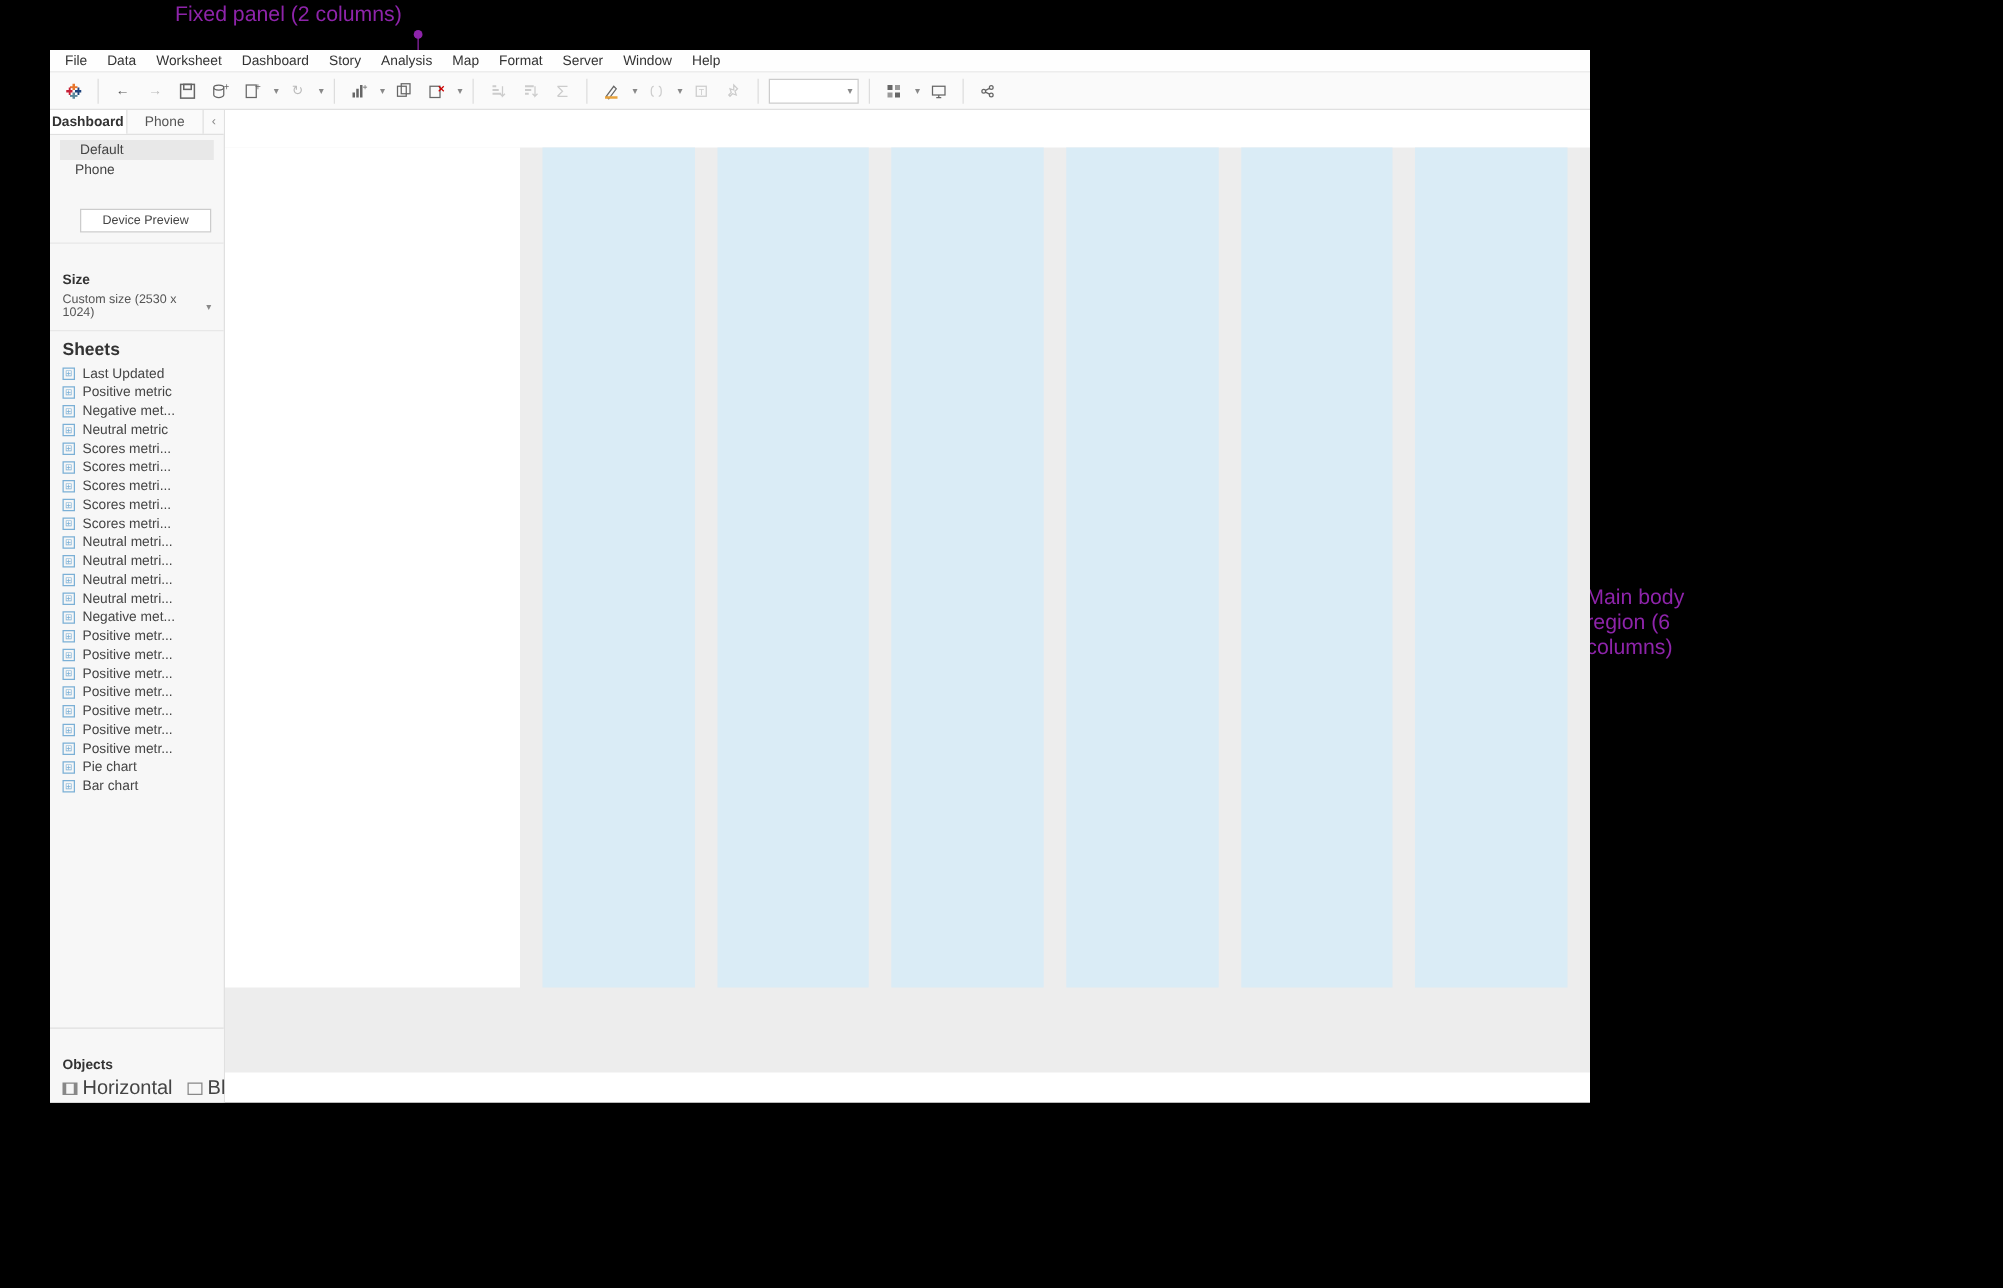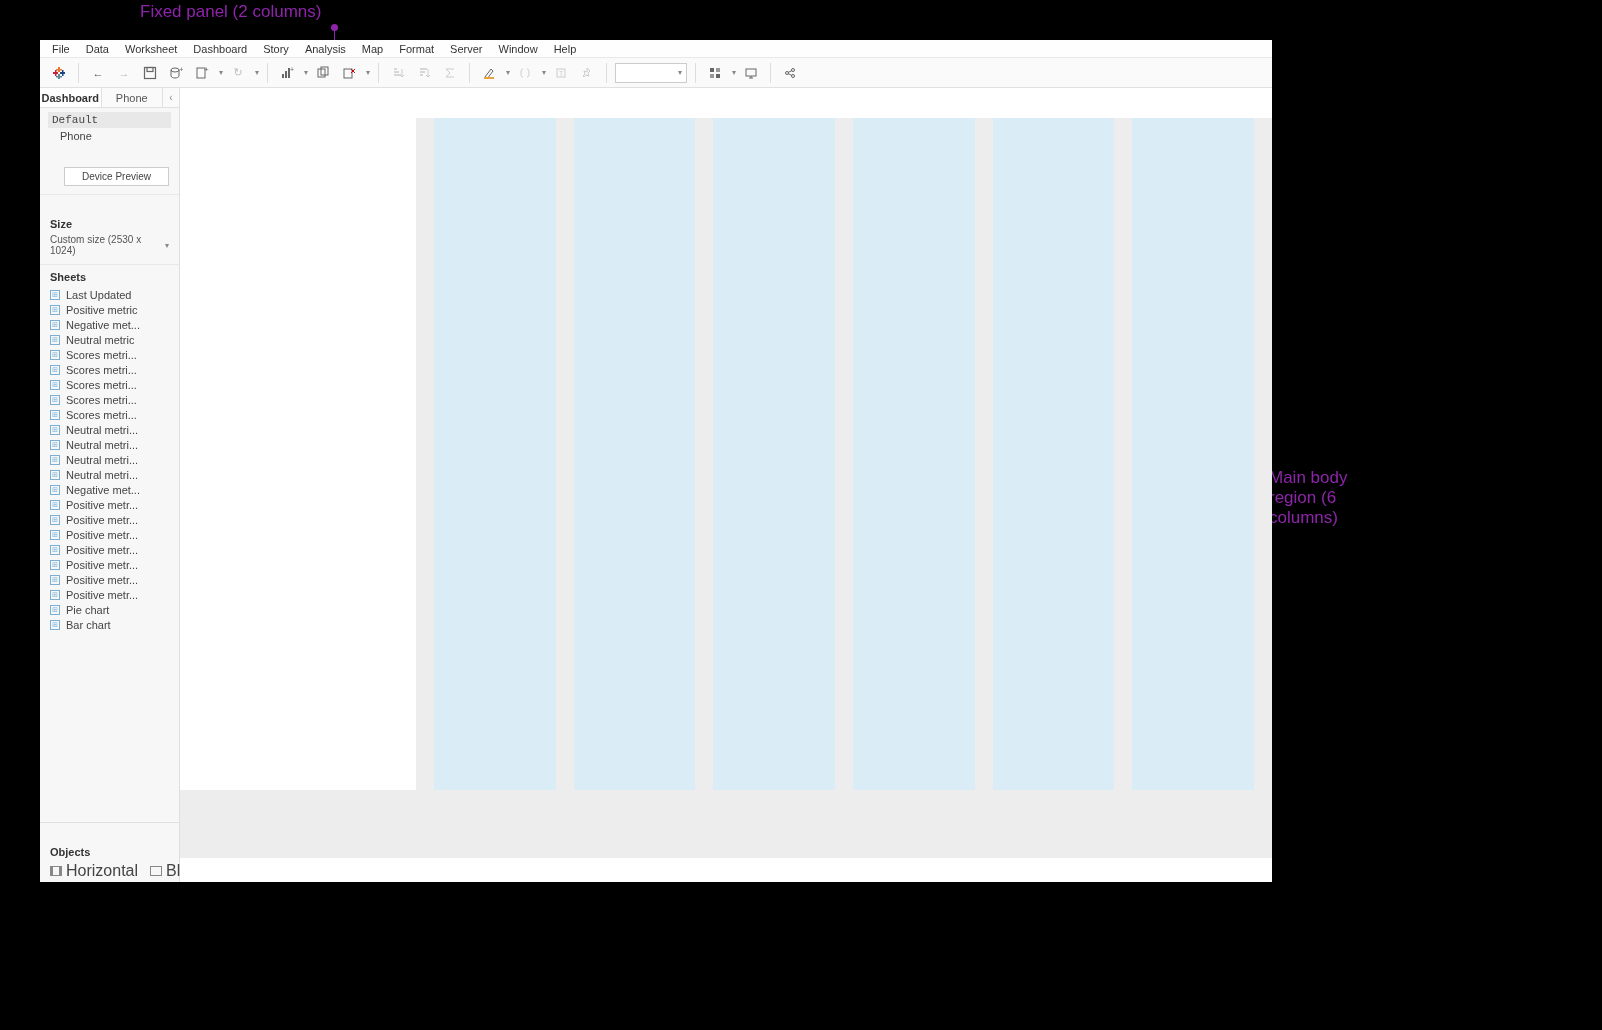"Default" .device-row.selected { font-family: Liberation Mono, monospace -> none; padding-left: 4px -> 16px }
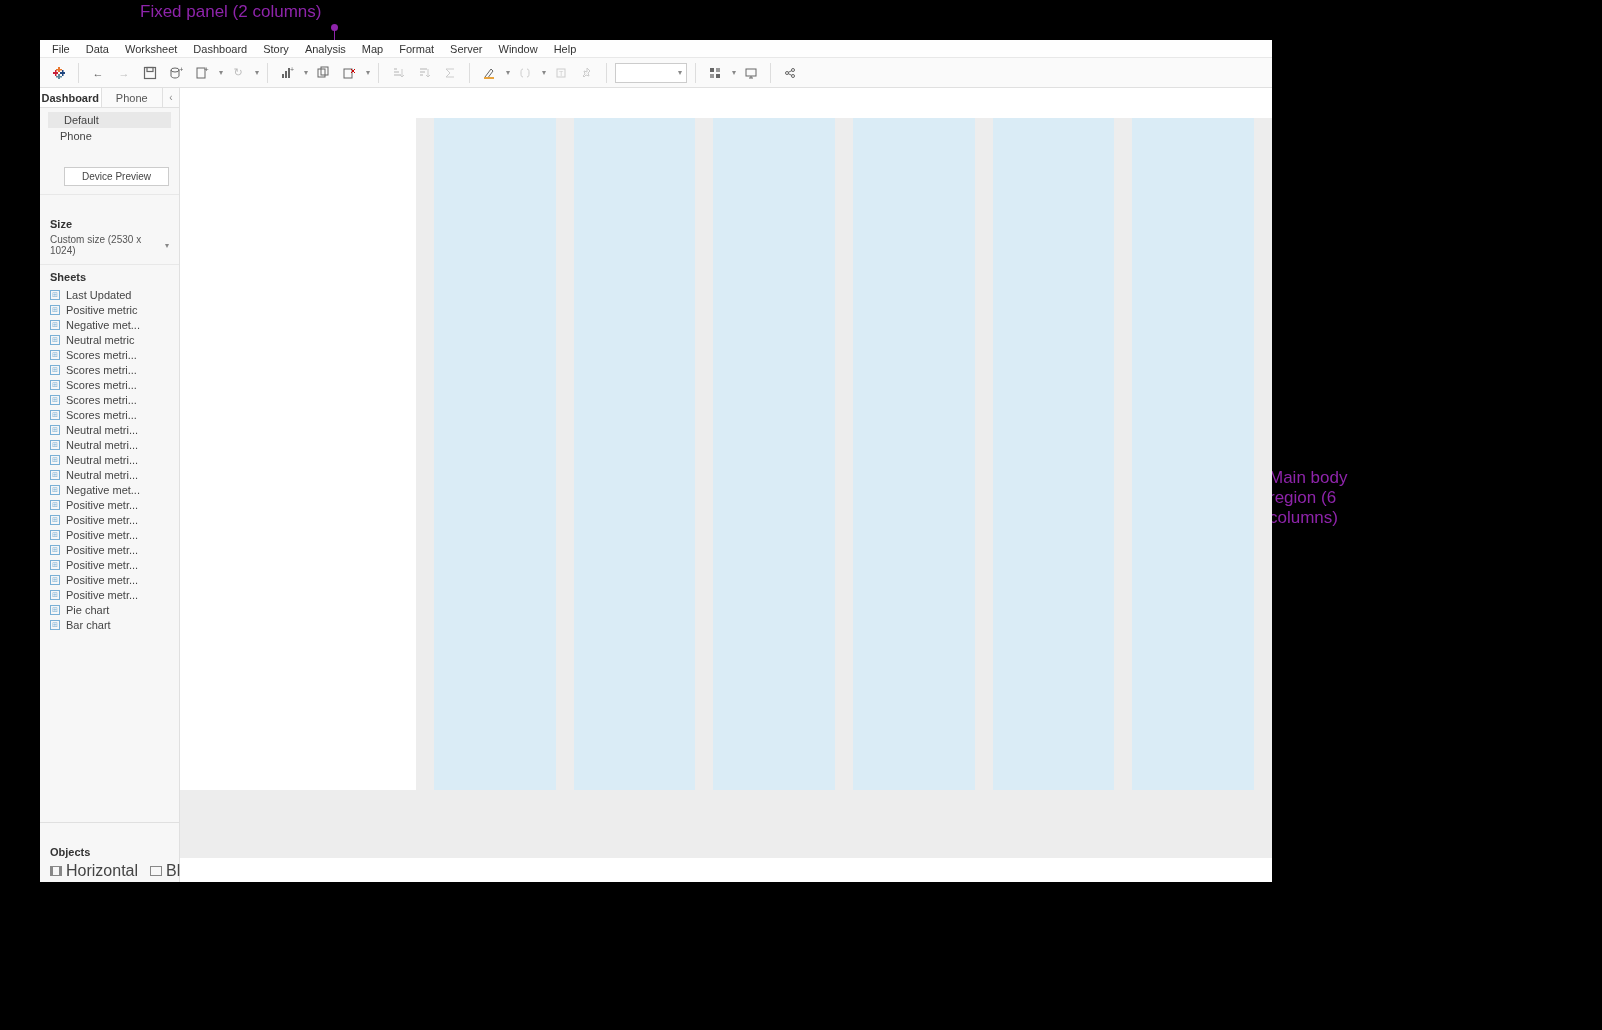"Sheets" .sheets-header { font-size: 11px -> 14px }
